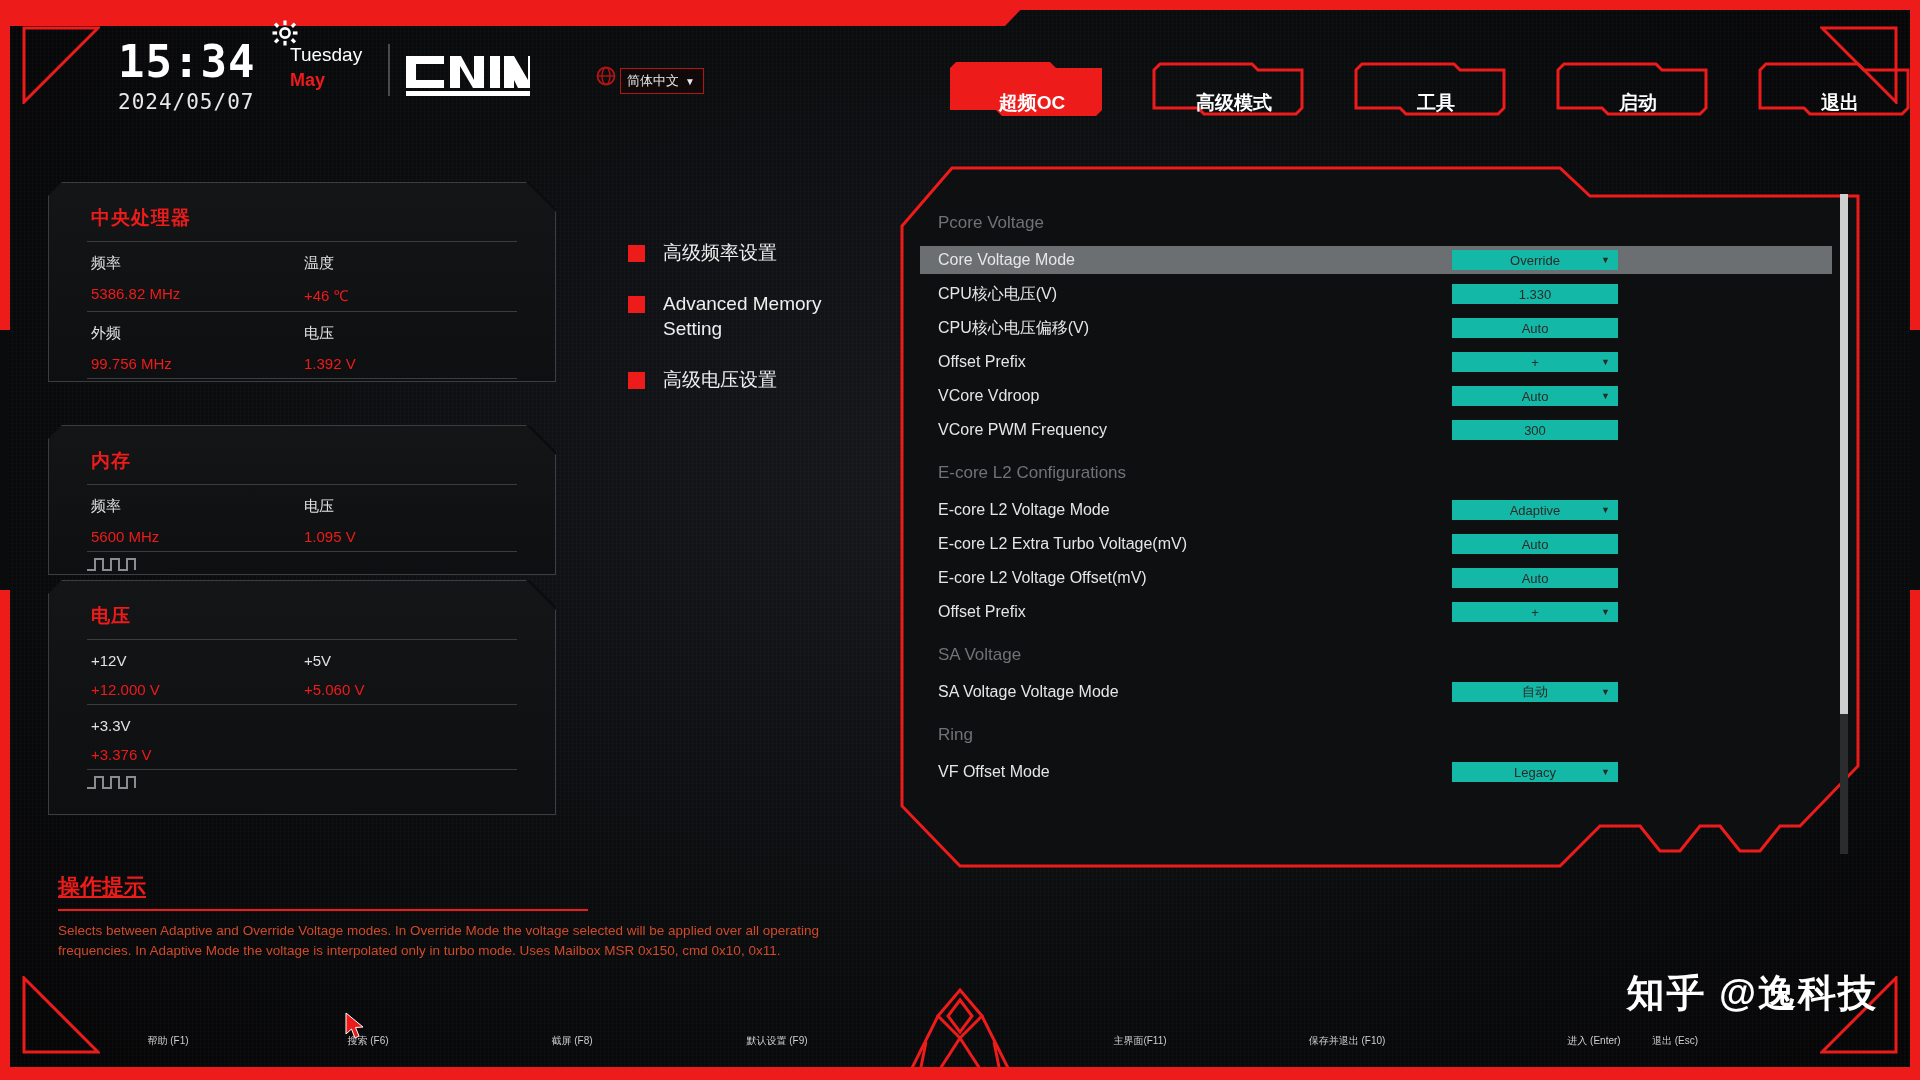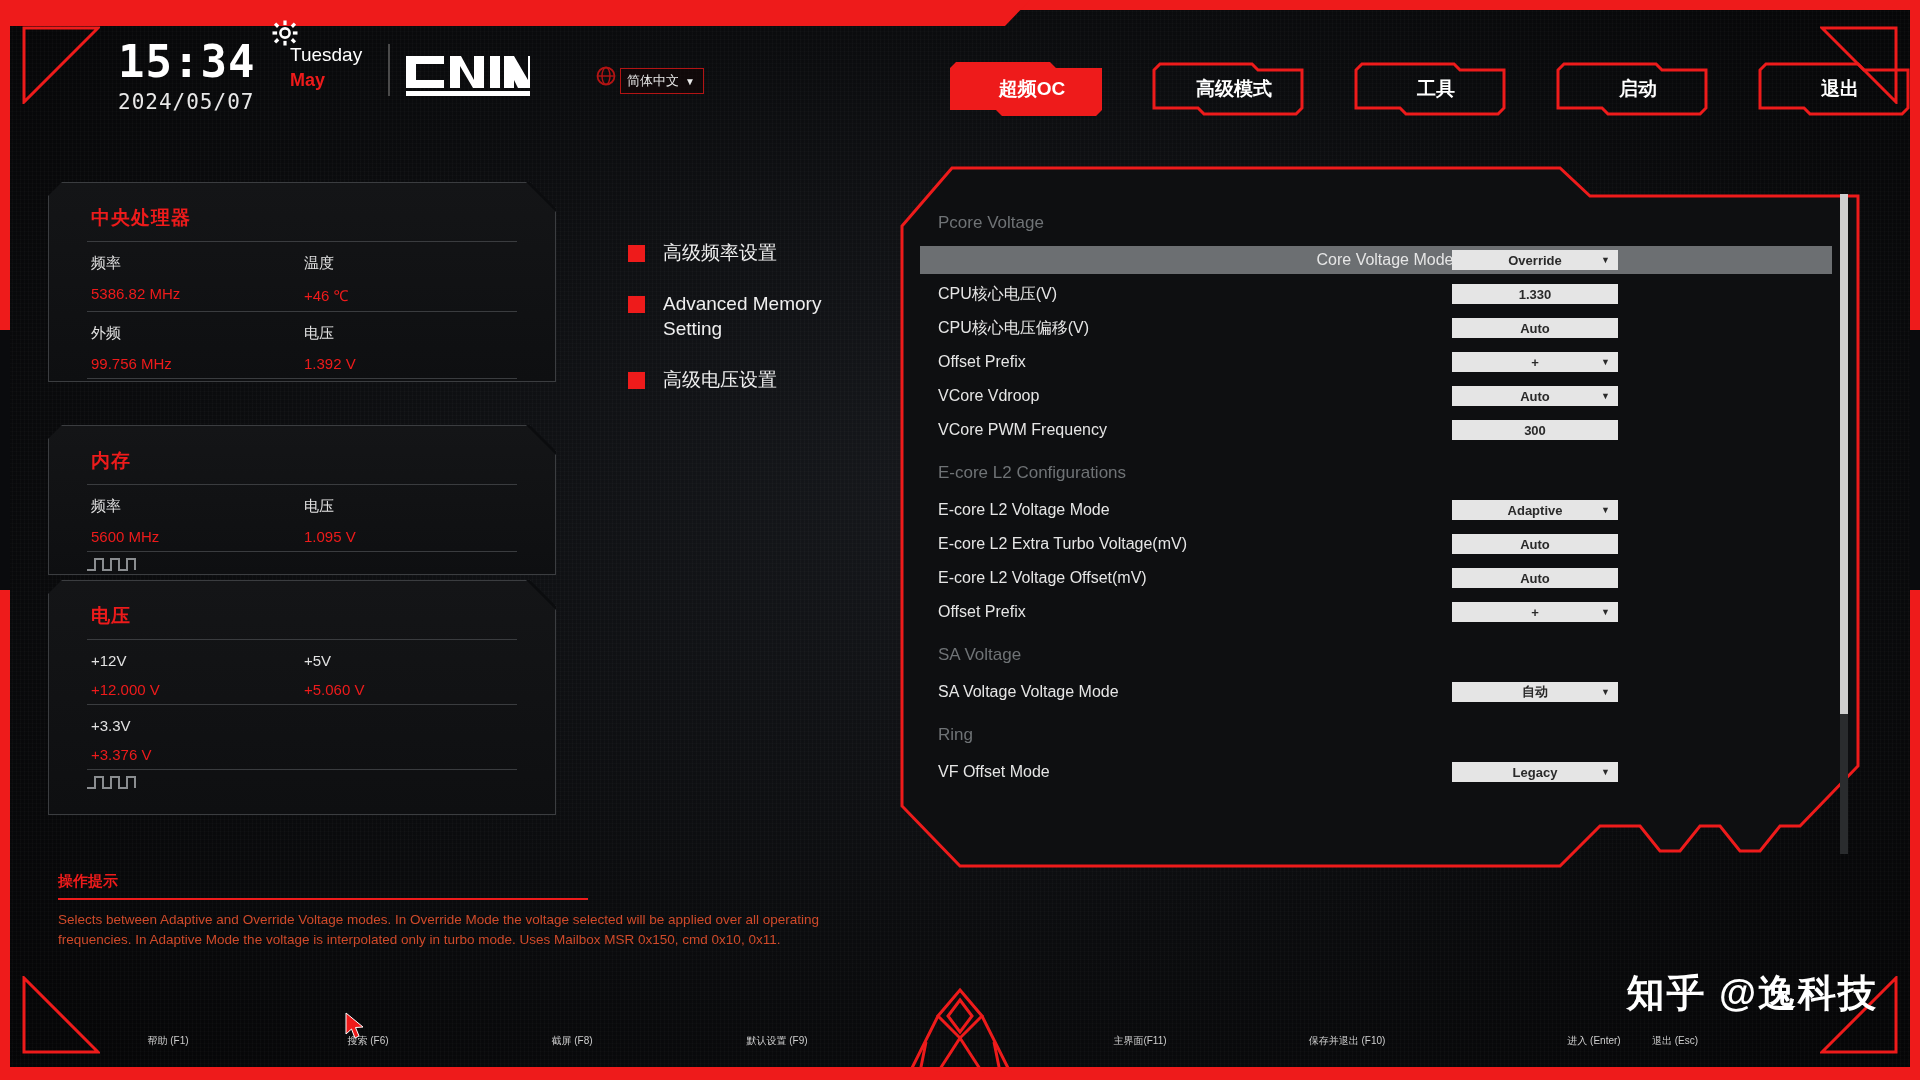"超频OC" .tab { align-items: center -> flex-end }
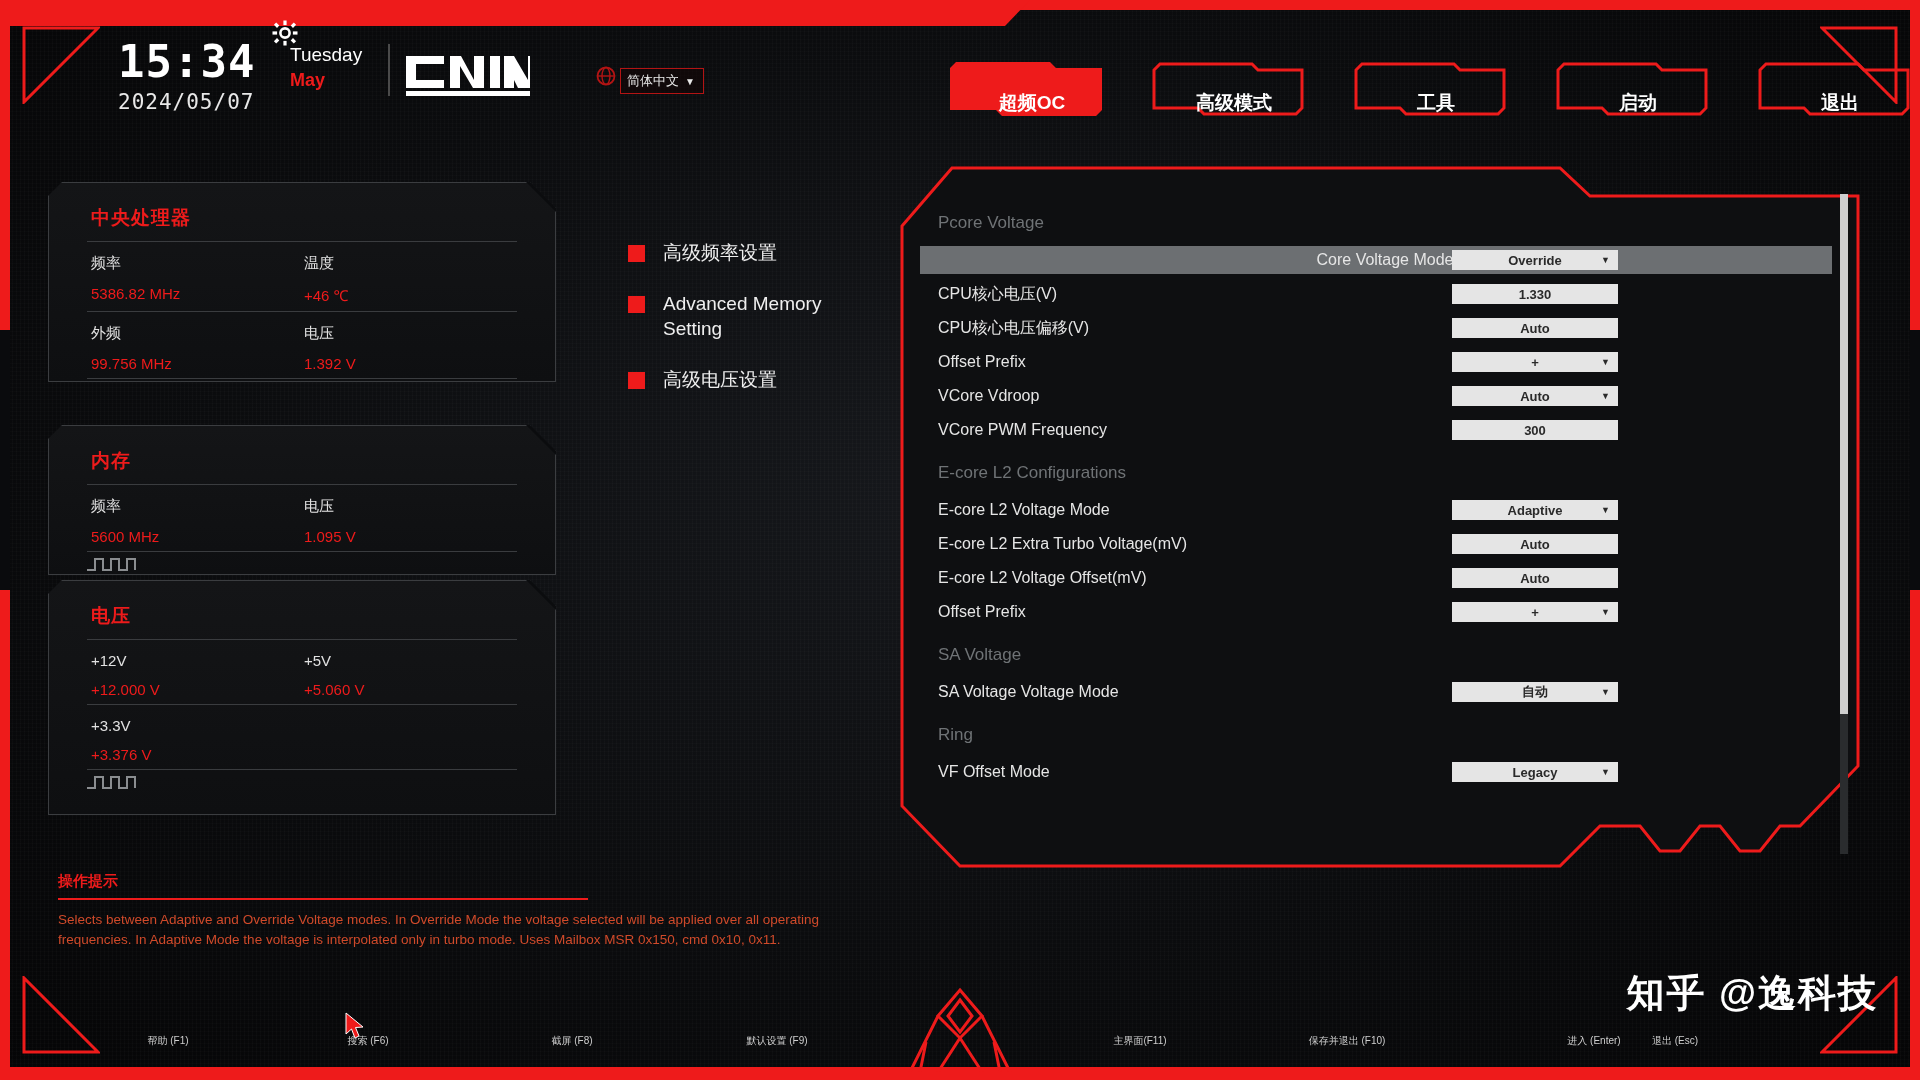"Core Voltage Mode" .srow.sel { justify-content: center -> none }
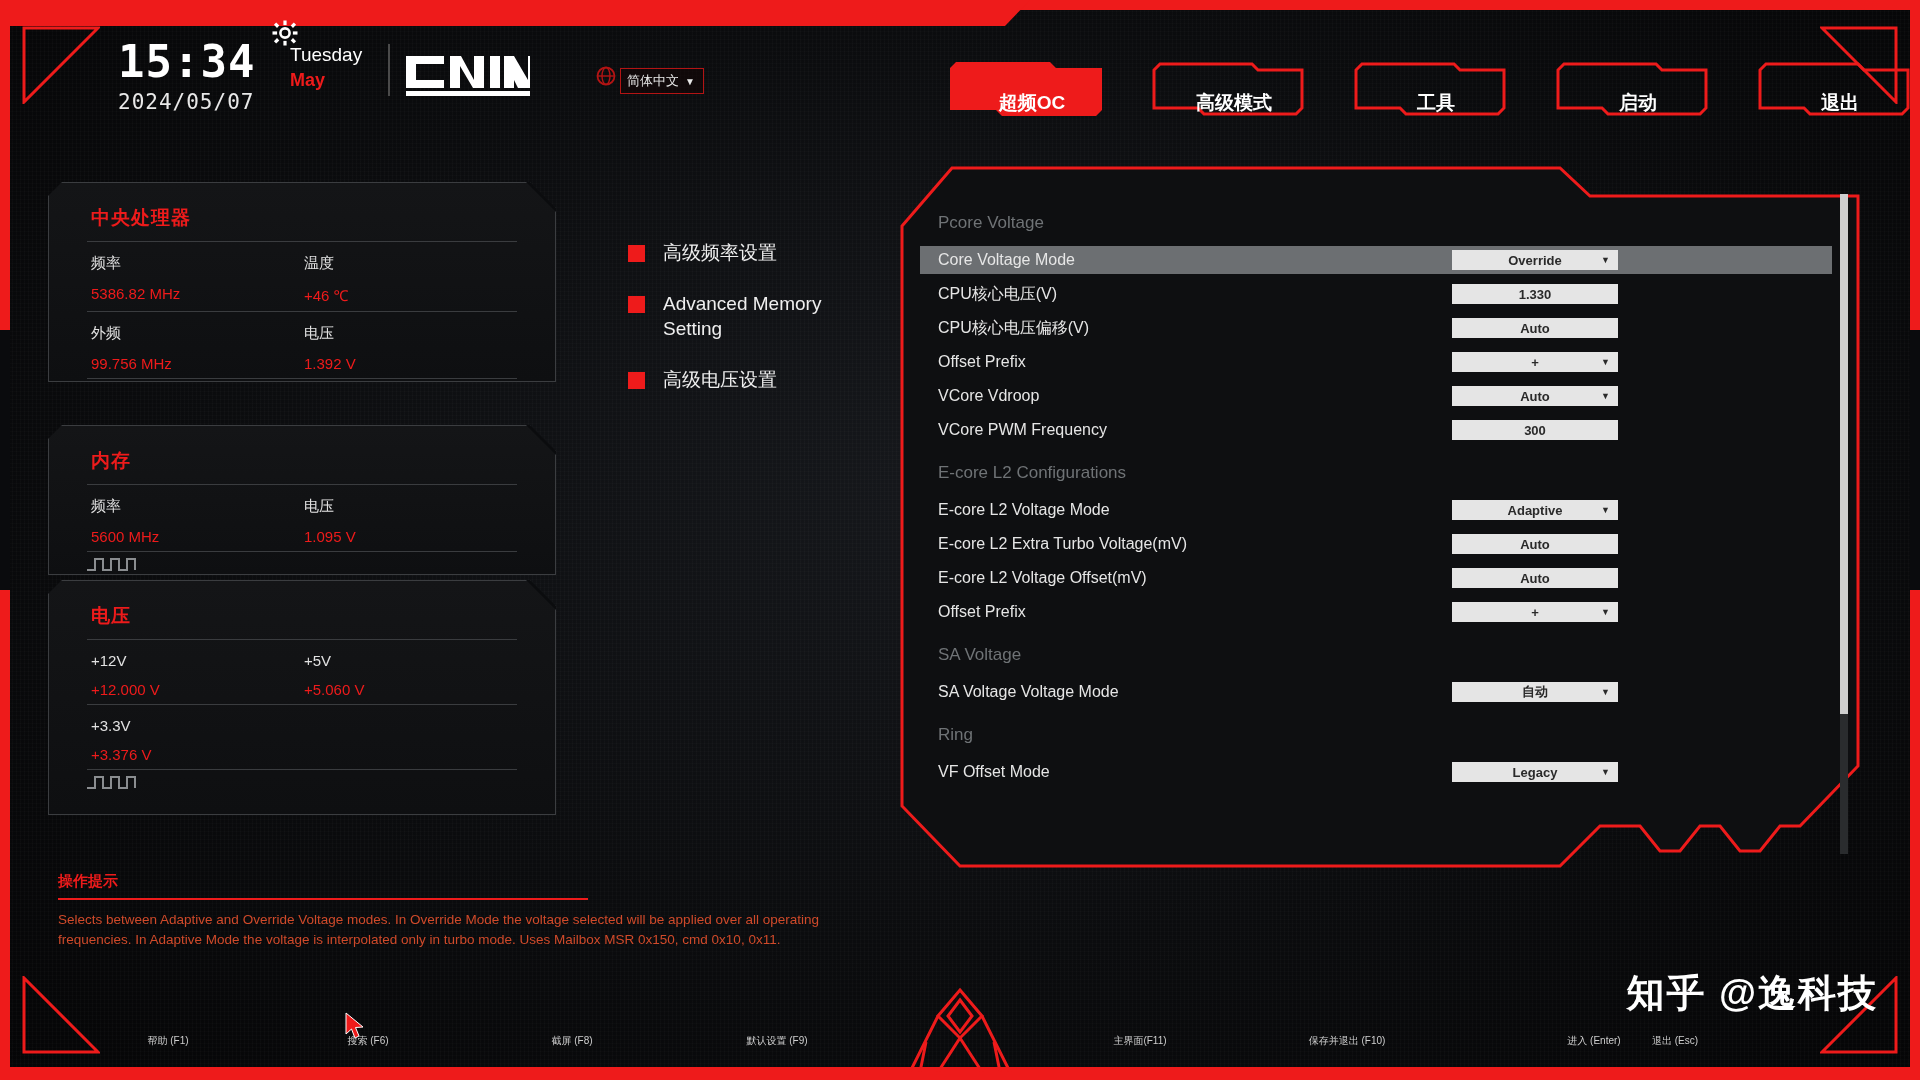"Override" .sval { background: #e5e5e5 -> #14b8a6; font-weight: bold -> none }
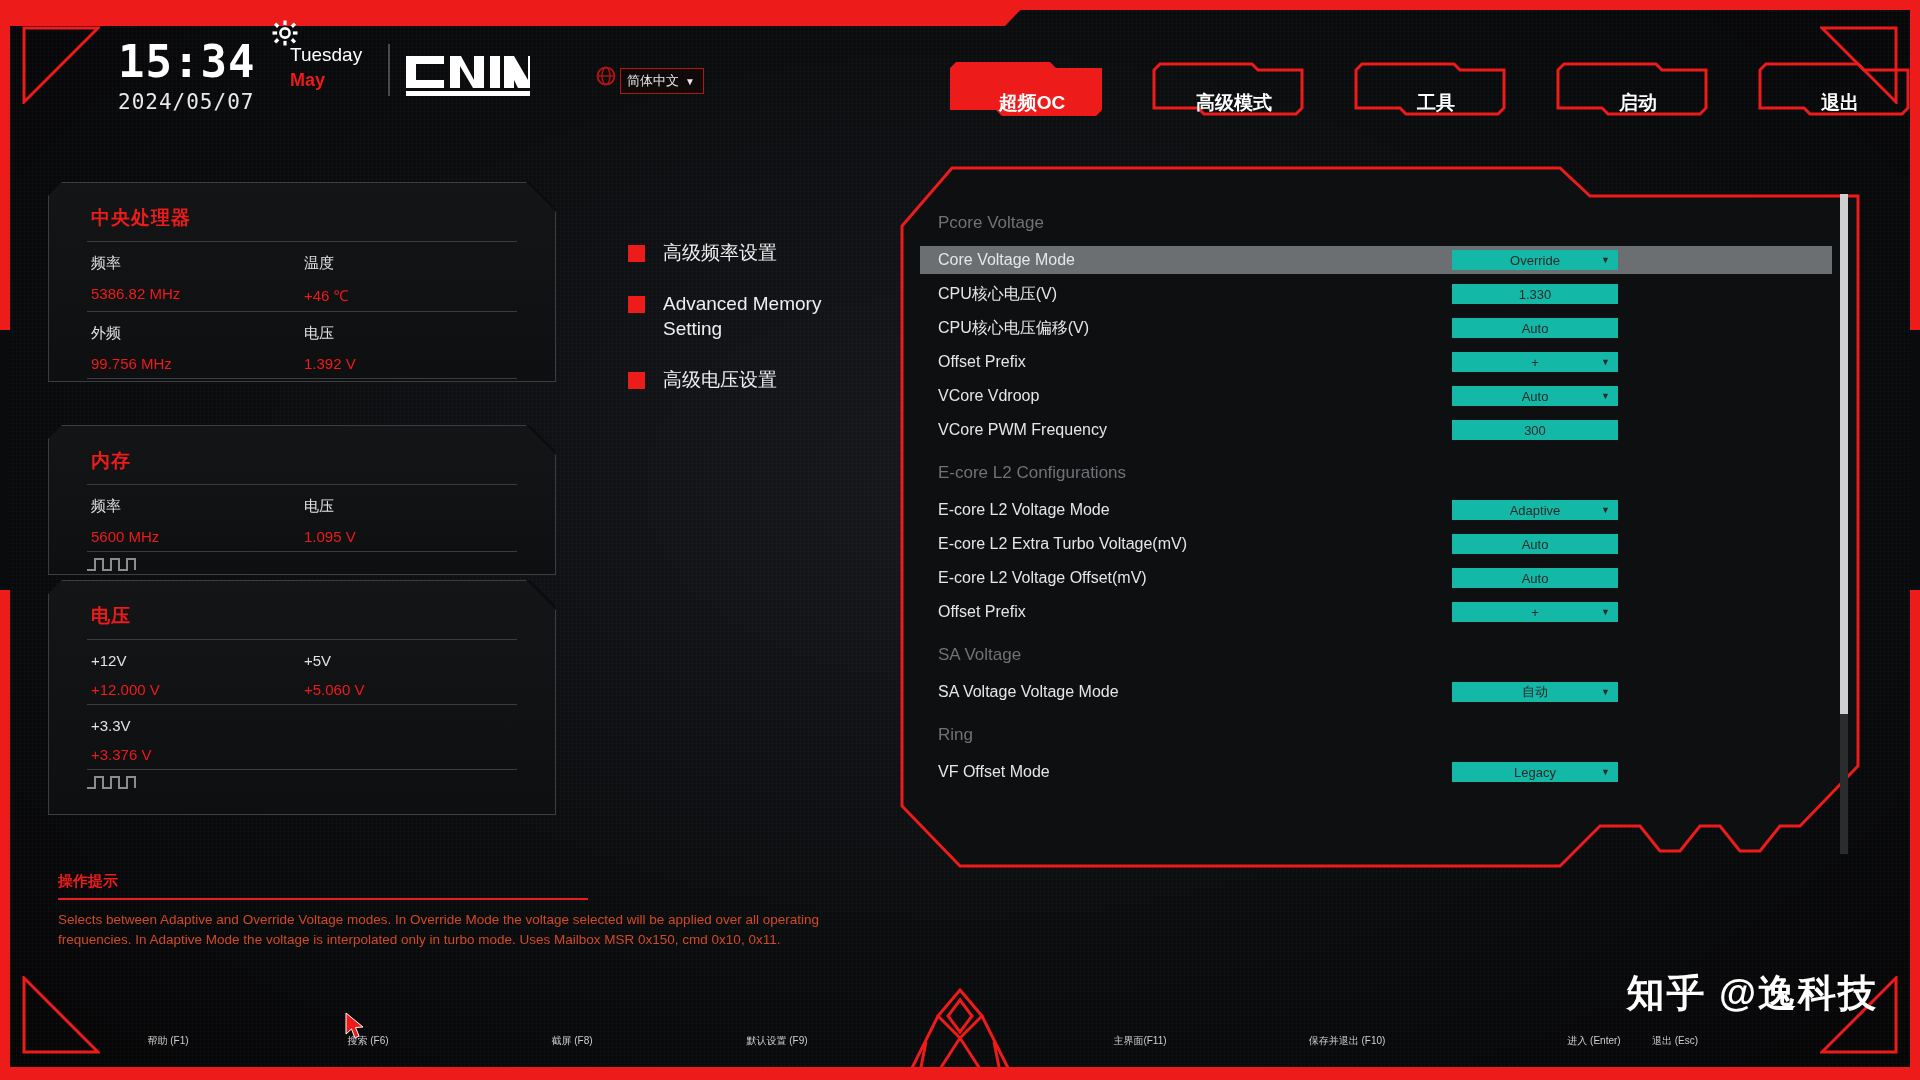"操作提示" .tips-title { font-size: 15px -> 22px; text-decoration: none -> underline }
